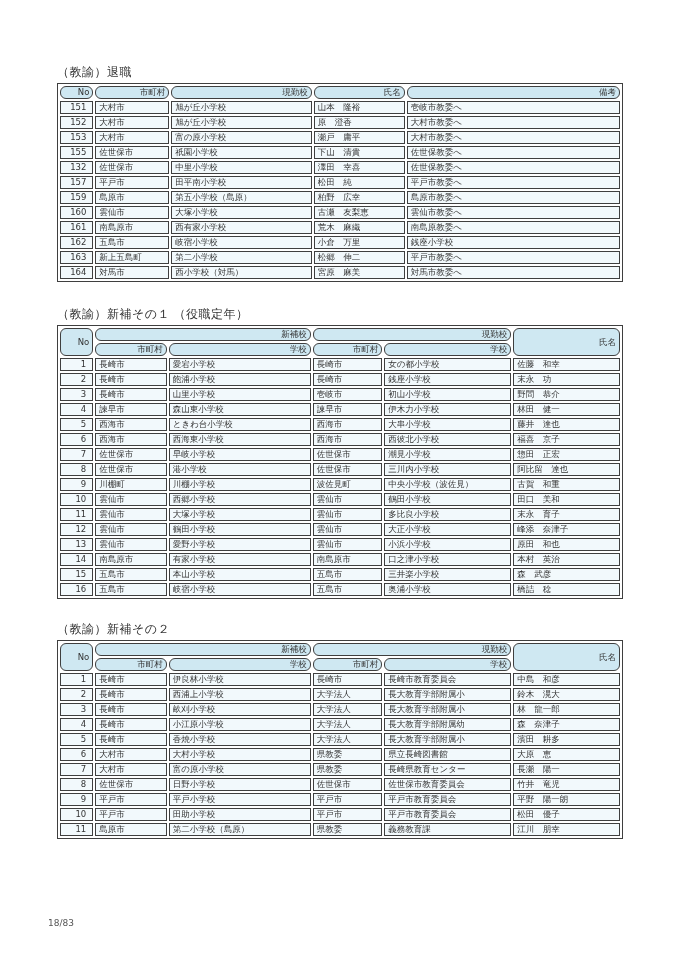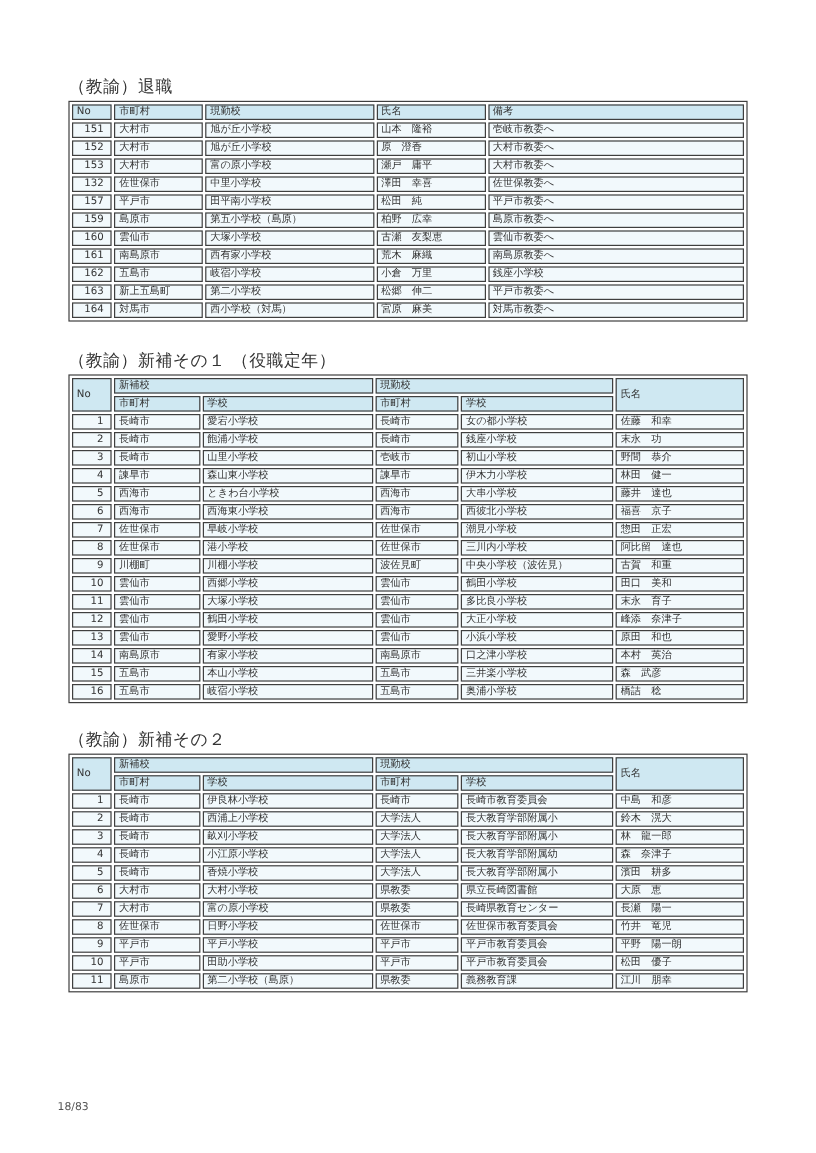"（教諭）退職" .tbl-title { font-family: none -> Liberation Serif, serif; font-size: 14px -> 12px }
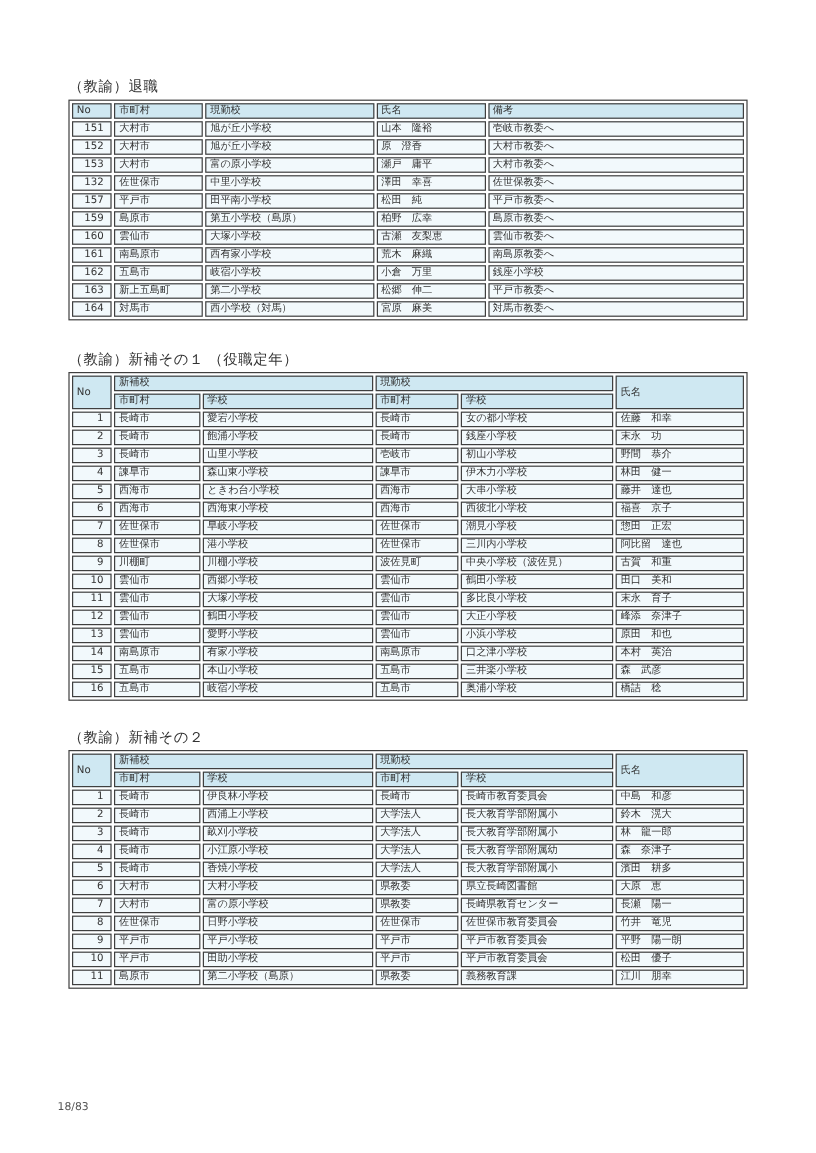"No" th { border-radius: none -> 6px; text-align: left -> right }
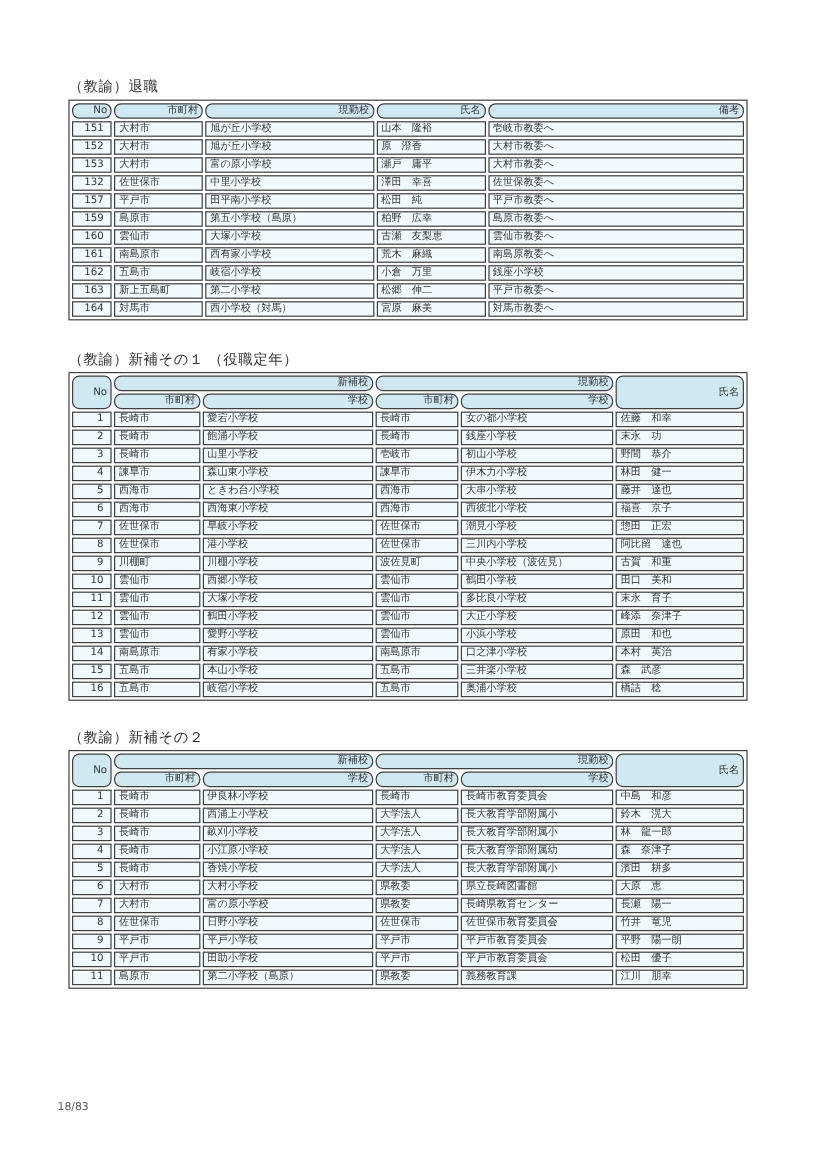"155" tr { html: none -> <tr> <td>155</td> <td>佐世保市</td> <td>祇園小学校</td> <td>下山 清貴</td> <td>佐世保教委へ</td> </tr> }
